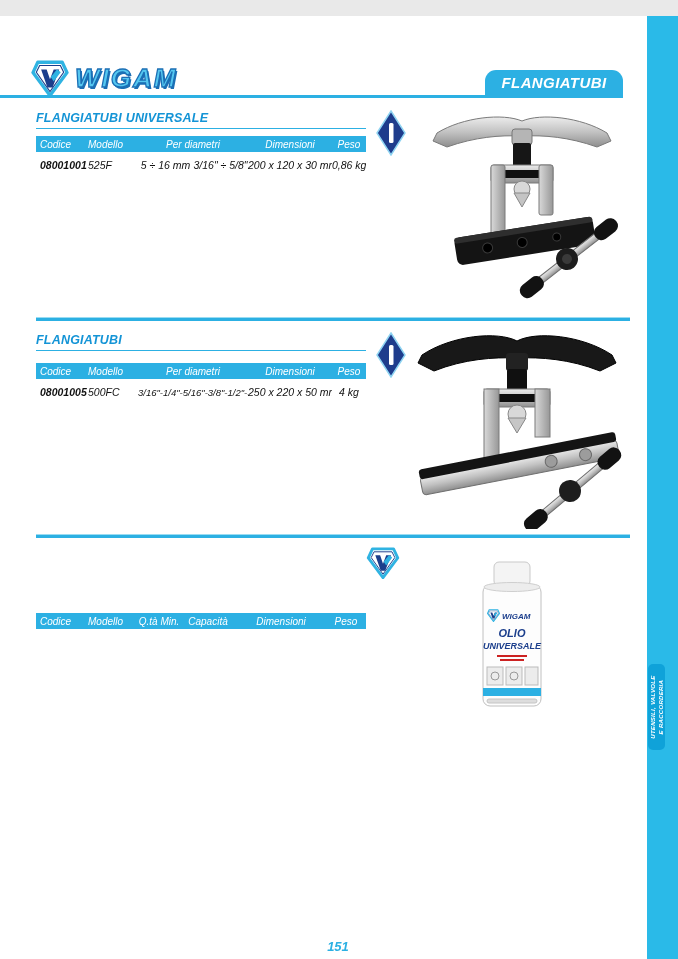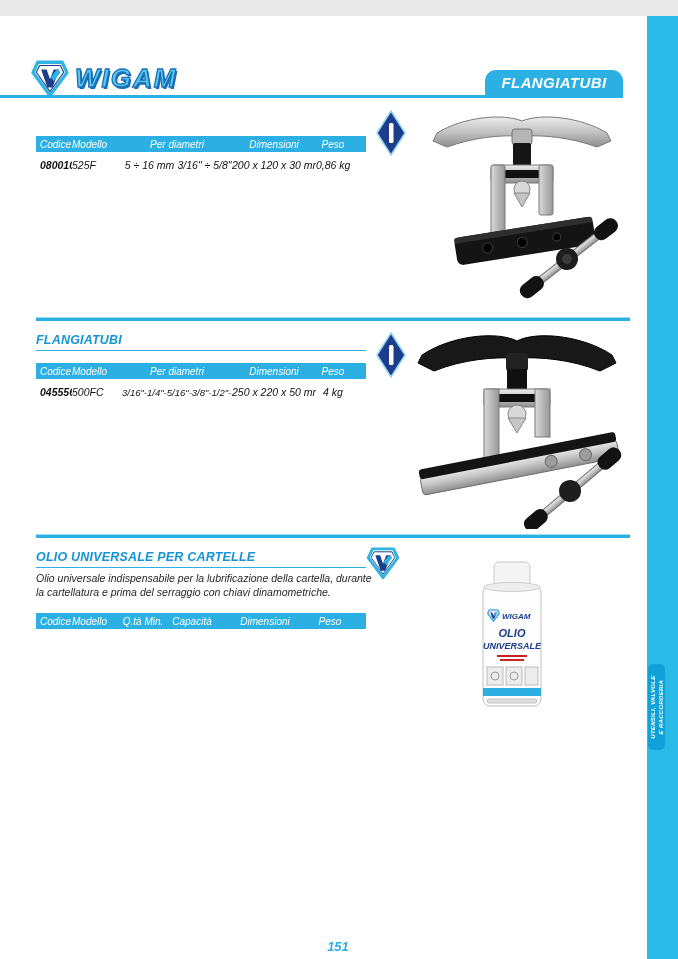"FLANGIATUBI UNIVERSALE" div.section-title { html: none -> <div>FLANGIATUBI UNIVERSALE</div> }
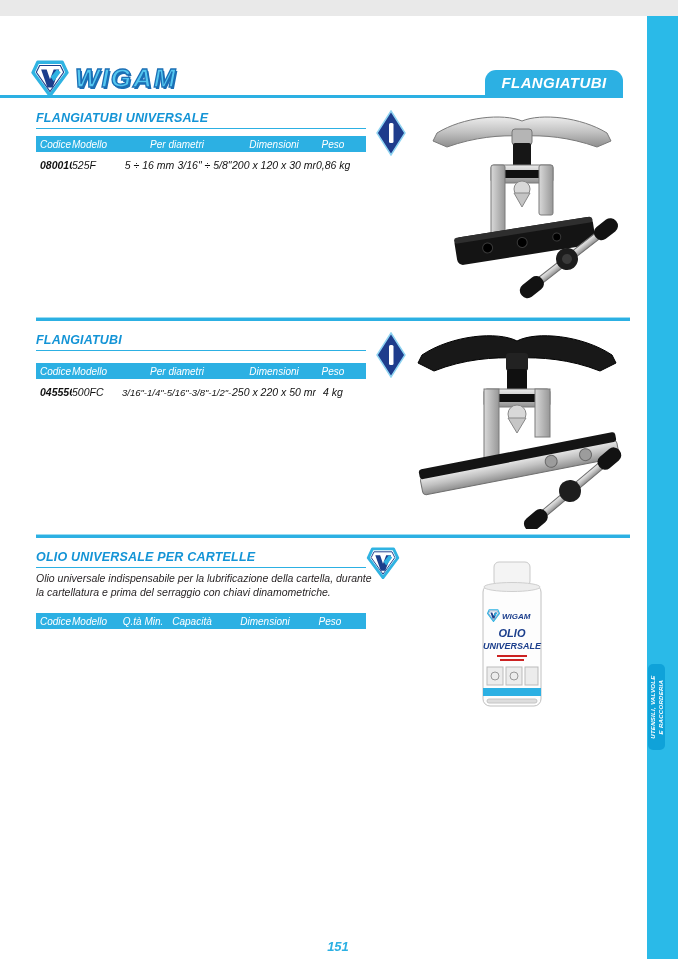"Codice" .w-codice { width: 36px -> 52px }
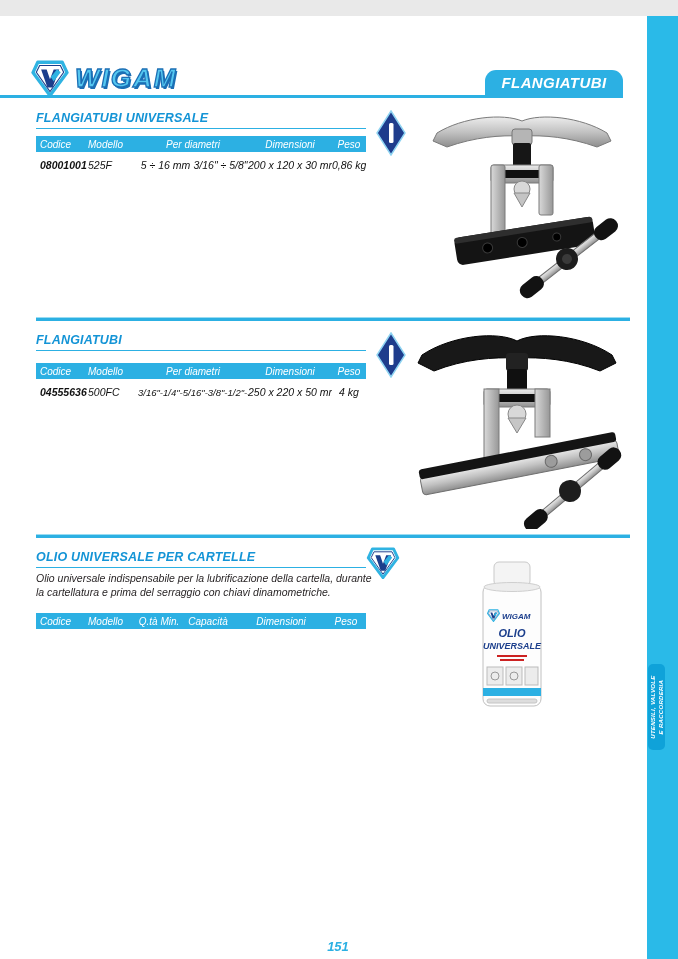"04555636" span.cell { text: 04555636 -> 08001005 }
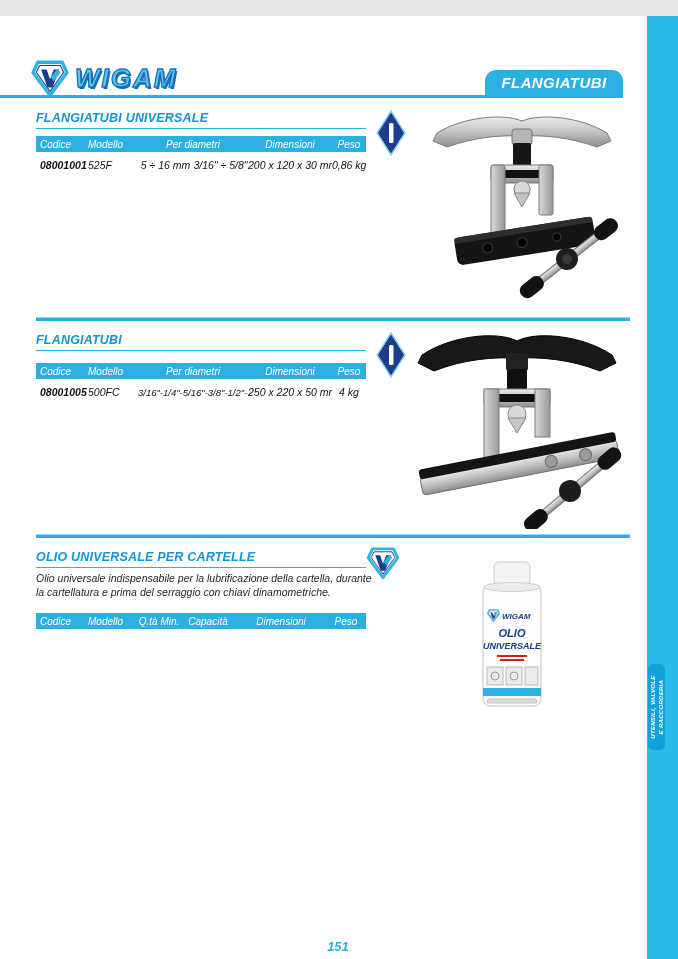"OLIO UNIVERSALE PER CARTELLE" div.section-title { html: <div>OLIO UNIVERSALE PER CARTELLE</div> -> none }
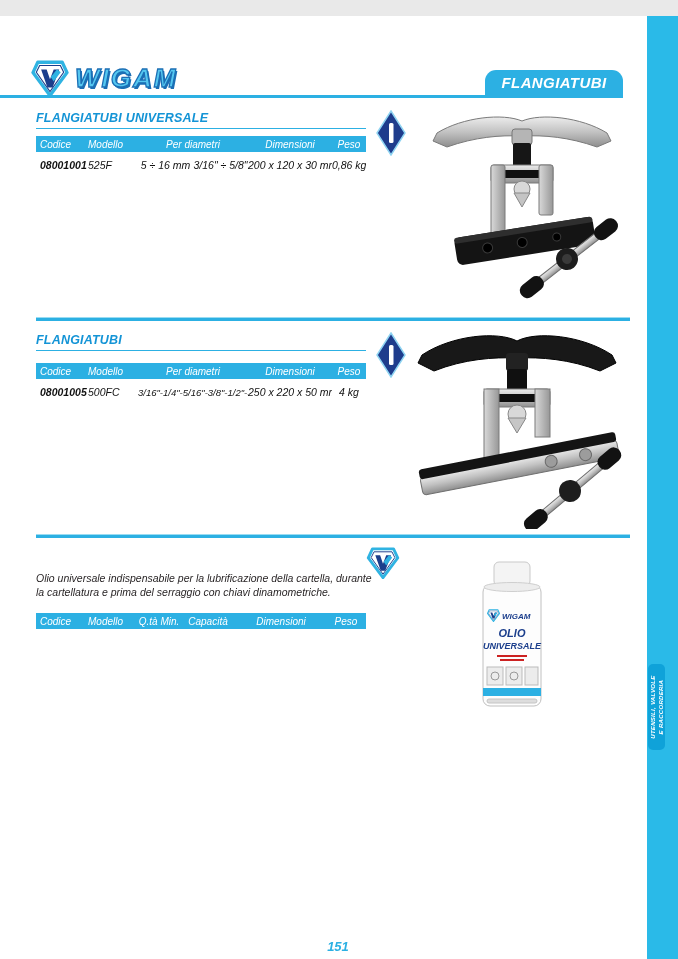"Olio universale indispensabile per la" div.desc { html: <div>Olio universale indispensabile per la lubrificazione della cartella, durante la cartellatura e prima del serraggio con chiavi dinamometriche.</div> -> none }
